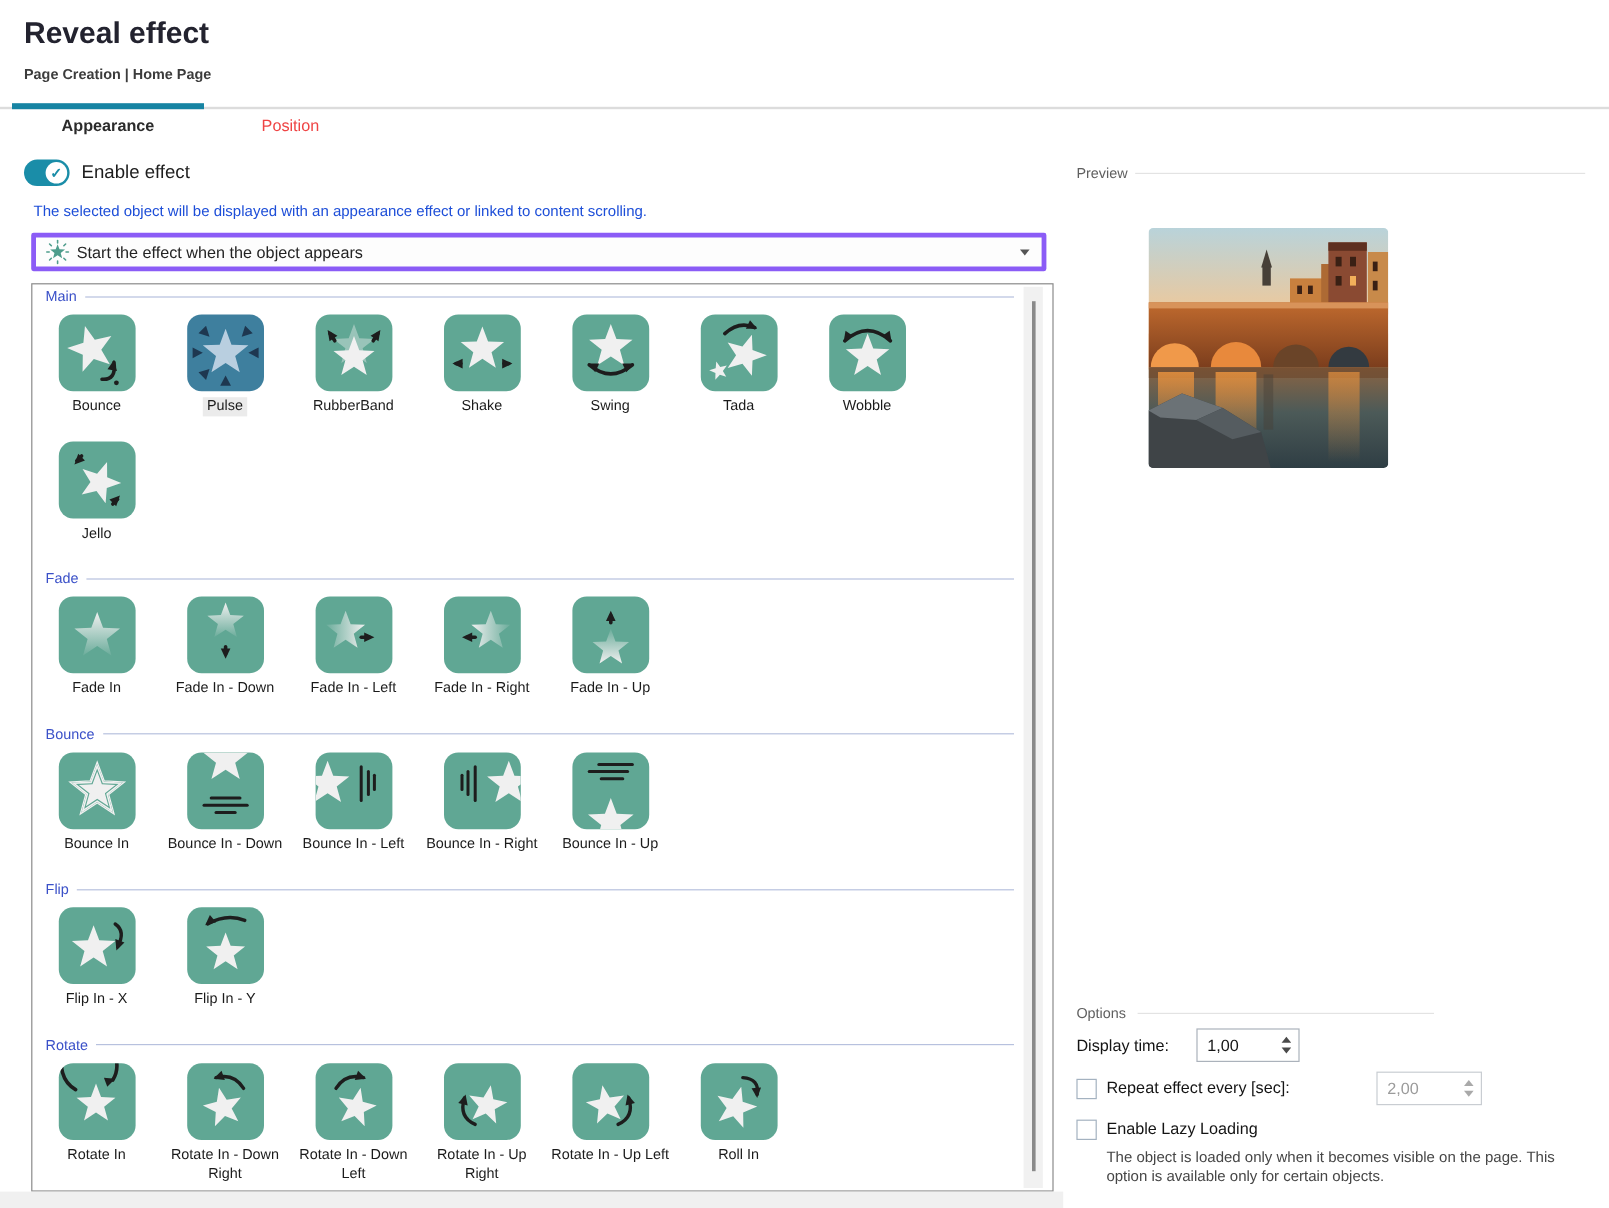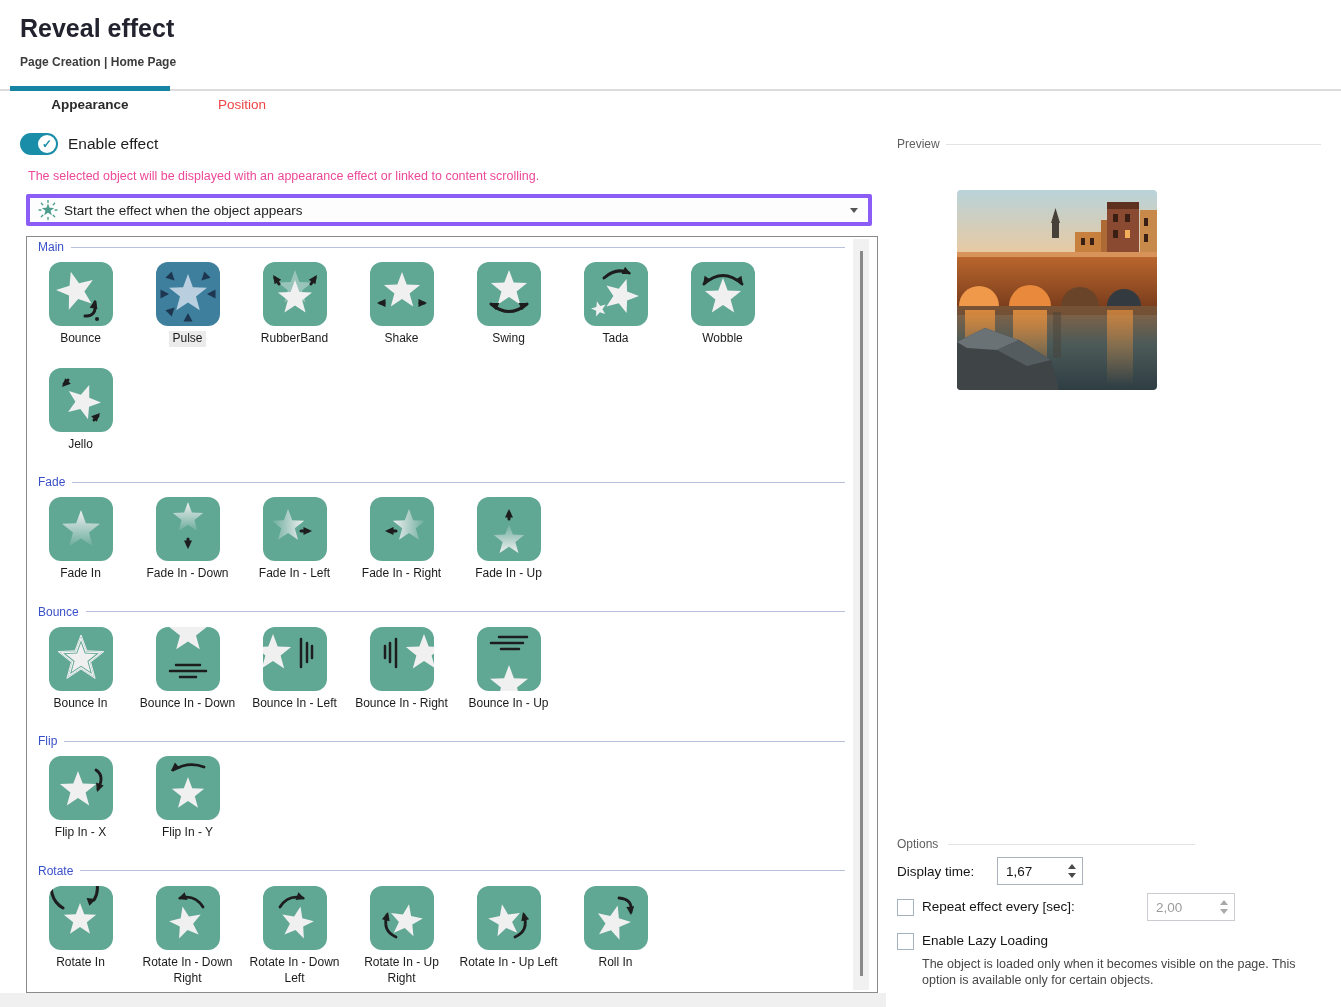"The selected object will be" .intro { color: #ec4899 -> #1d4ed8 }
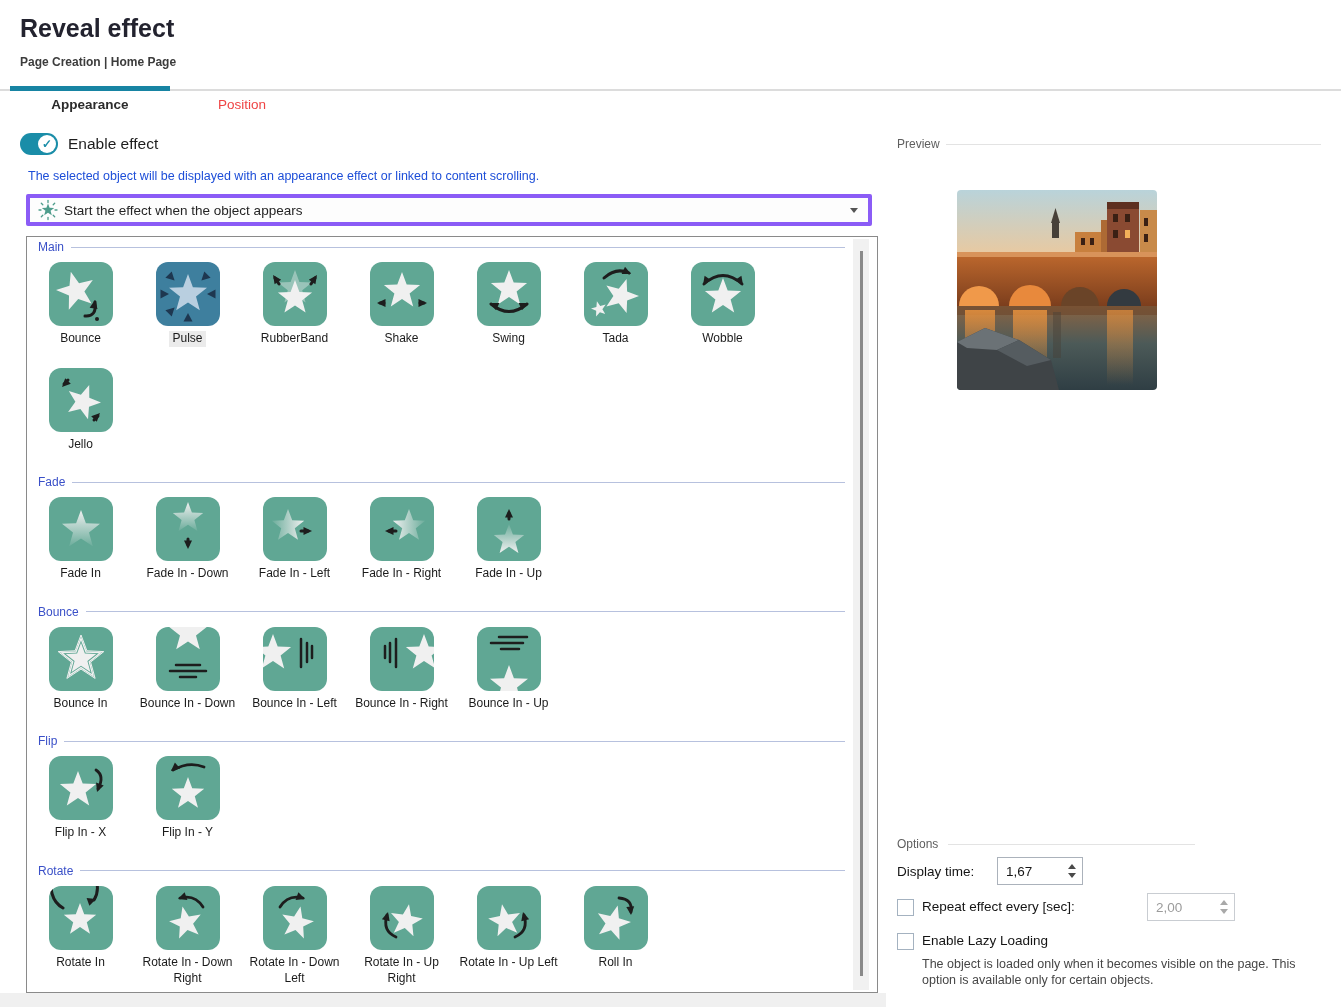"1,67" span.val { text: 1,67 -> 1,00 }
